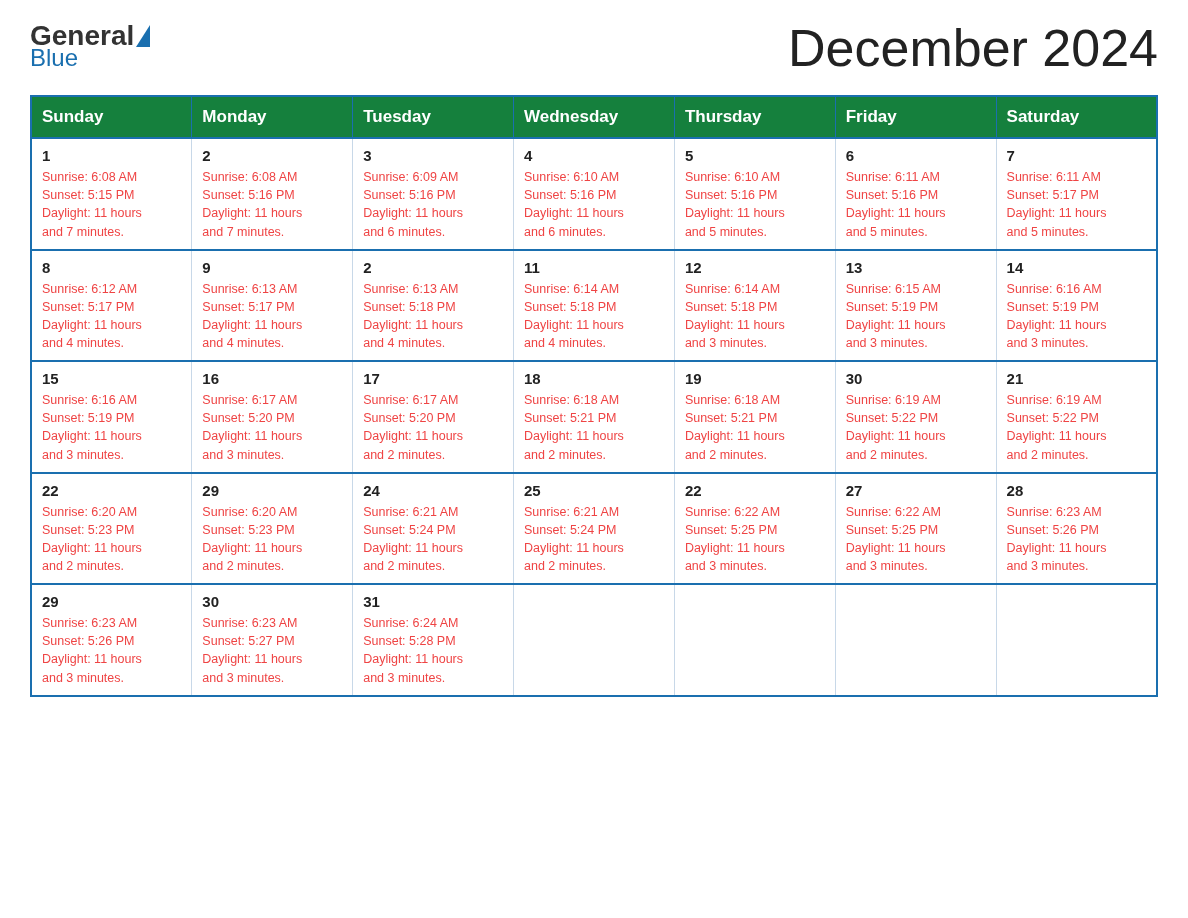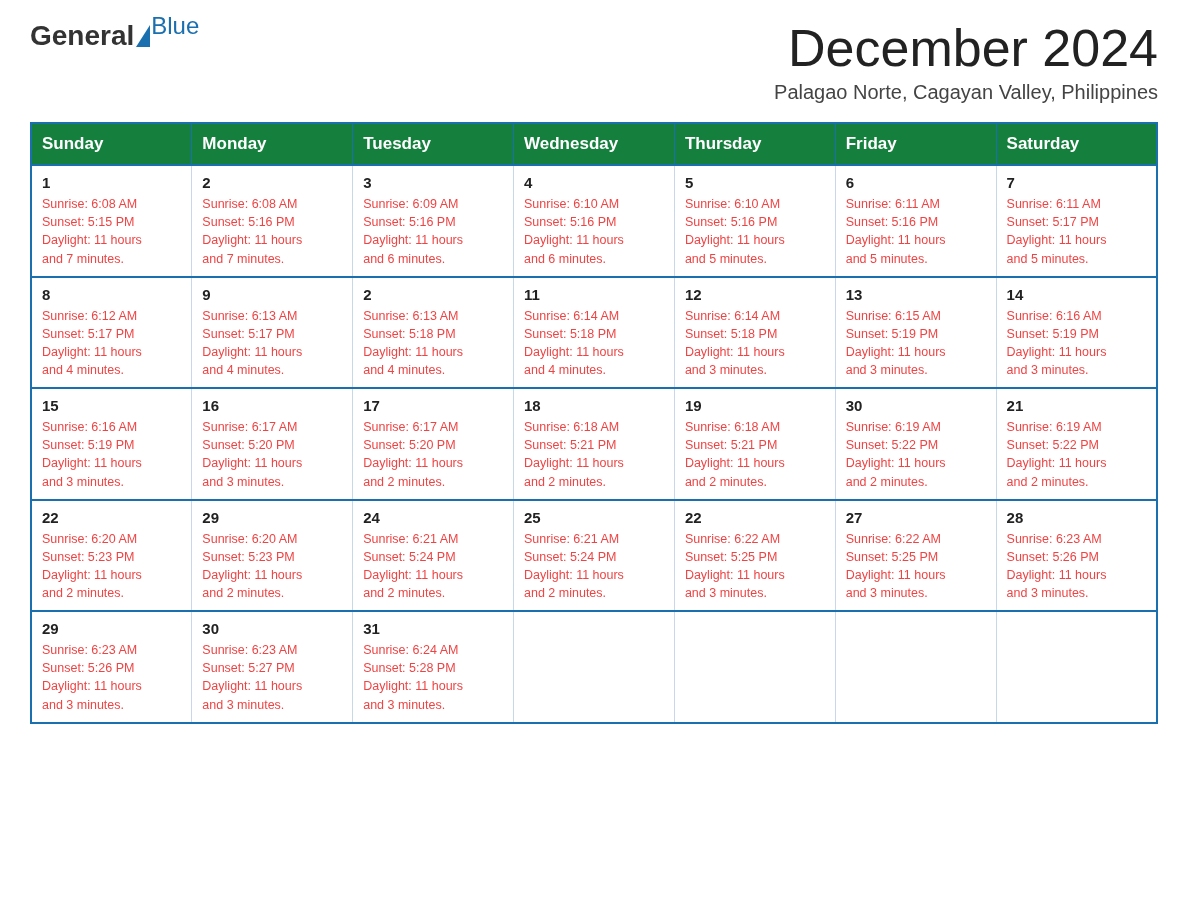"General" .logo-area { flex-direction: row -> column }
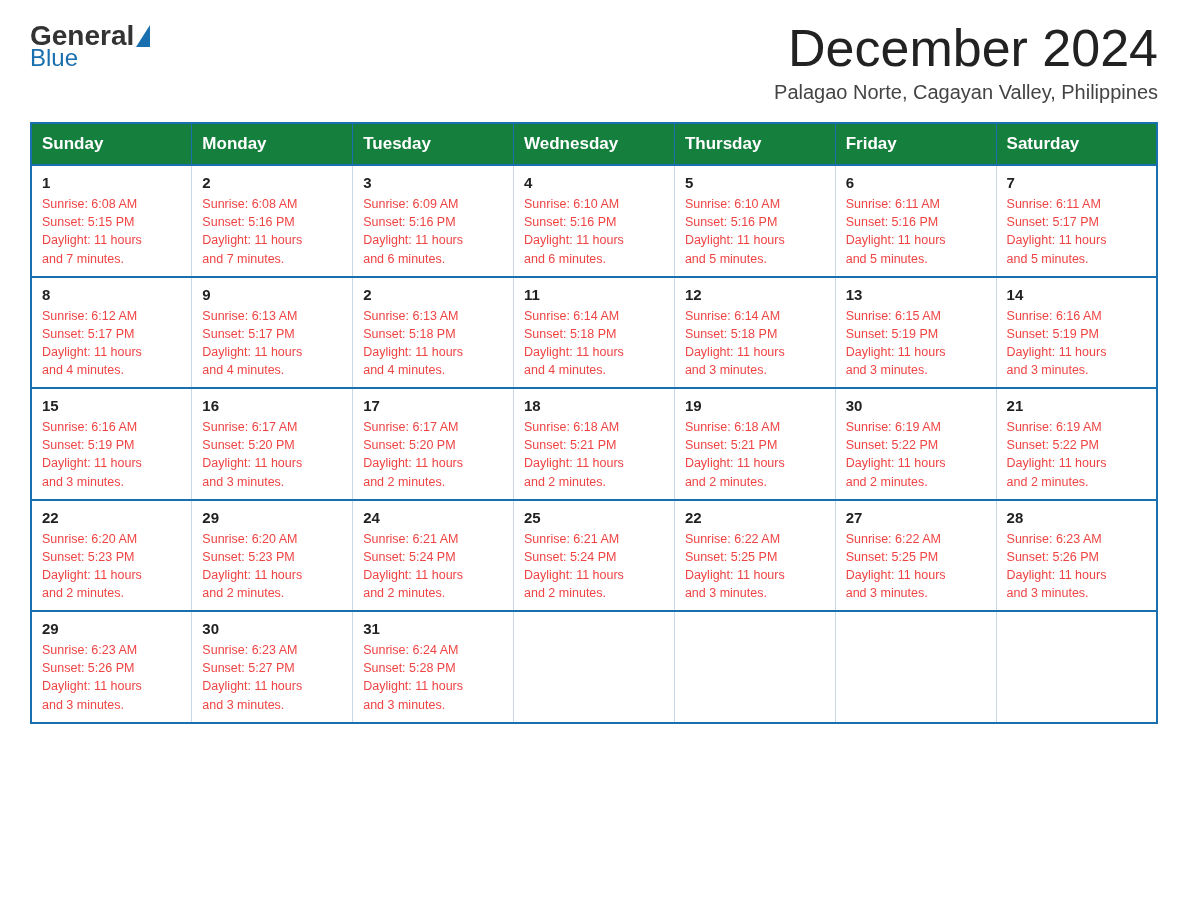"Palagao Norte, Cagayan Valley," div.location-subtitle { html: <div>Palagao Norte, Cagayan Valley, Philippines</div> -> none }
